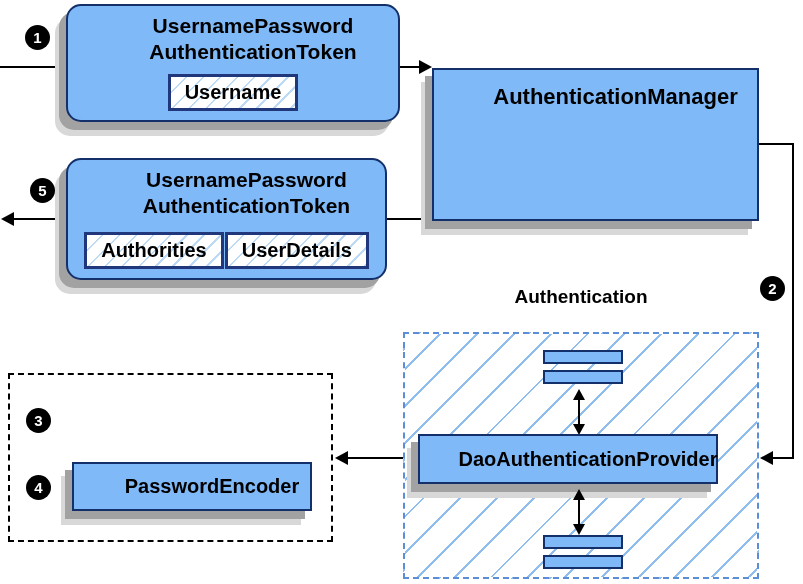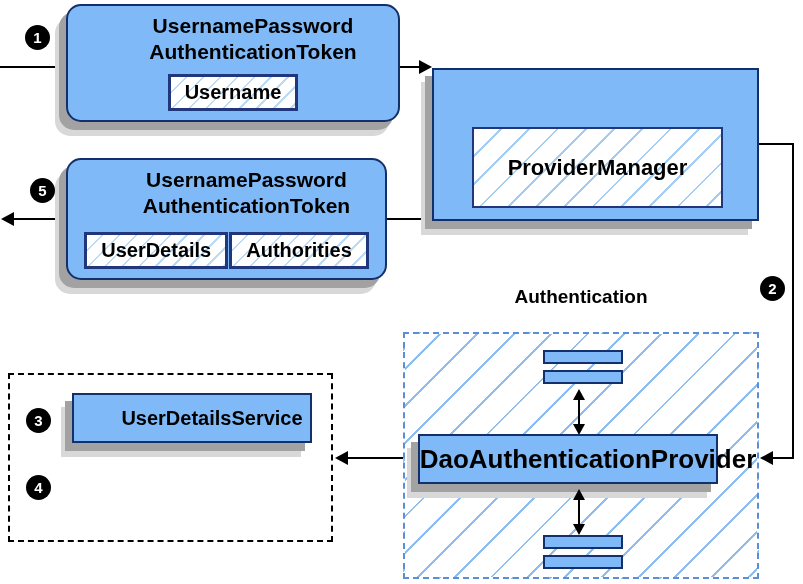"AuthenticationManager" div { html: none -> <div>AuthenticationManager</div> }
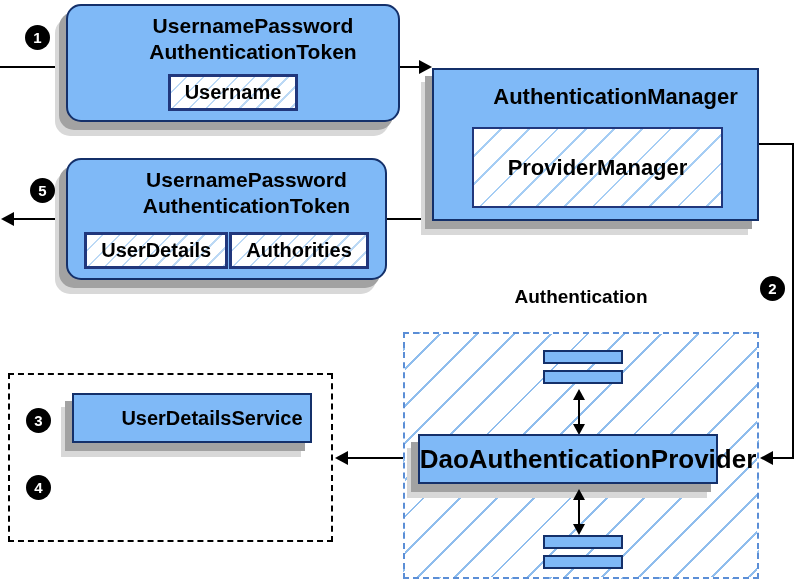"ProviderManager" div.abs { html: <div> <span>ProviderManager</span> </div> -> none }
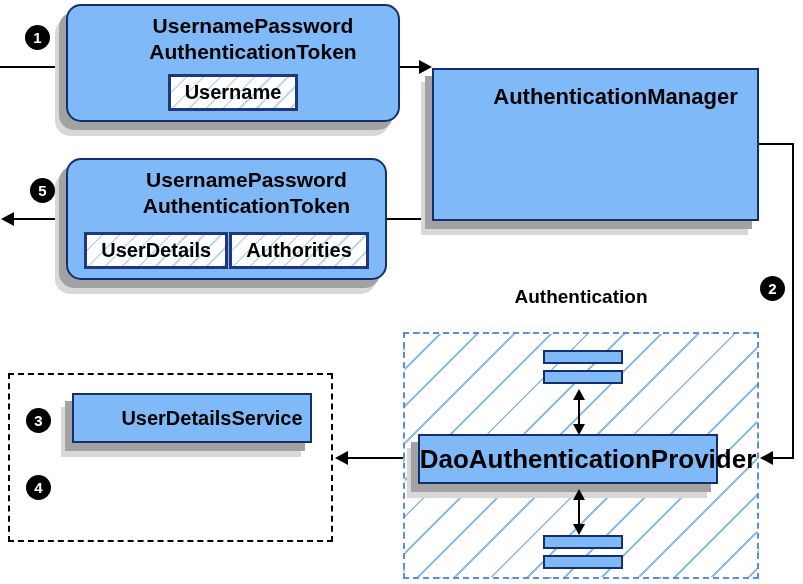"UserDetails" div.field { order: before "Authorities" -> after "Authorities" }
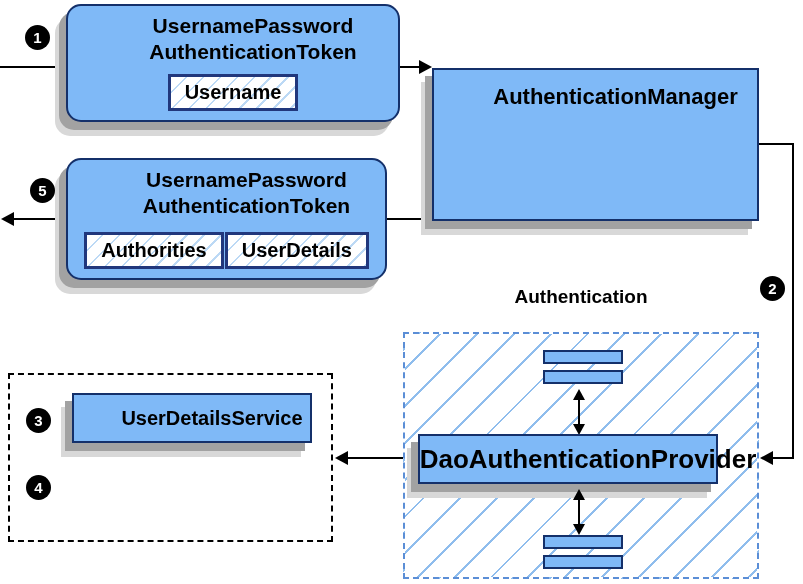"UserDetailsService" div.abs { html: <div> <span>UserDetailsService</span> </div> -> none }
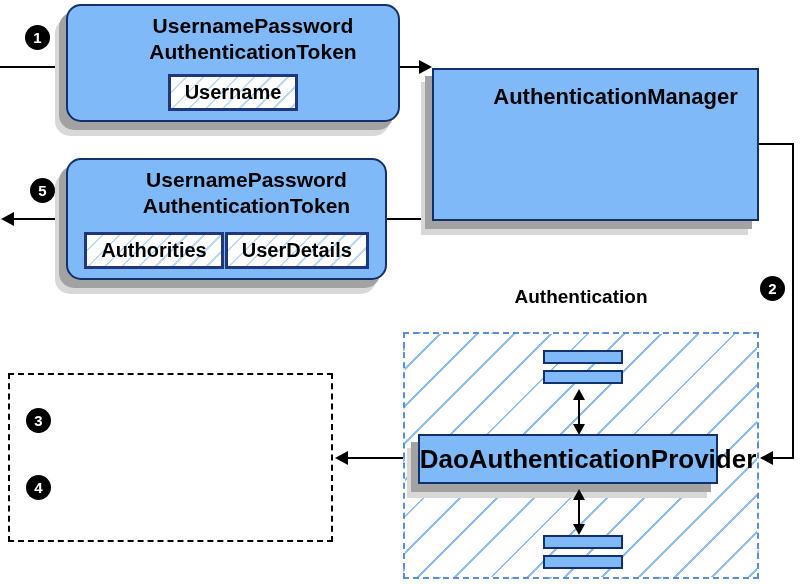"DaoAuthenticationProvider" div.abs { font-size: 26px -> 20px }
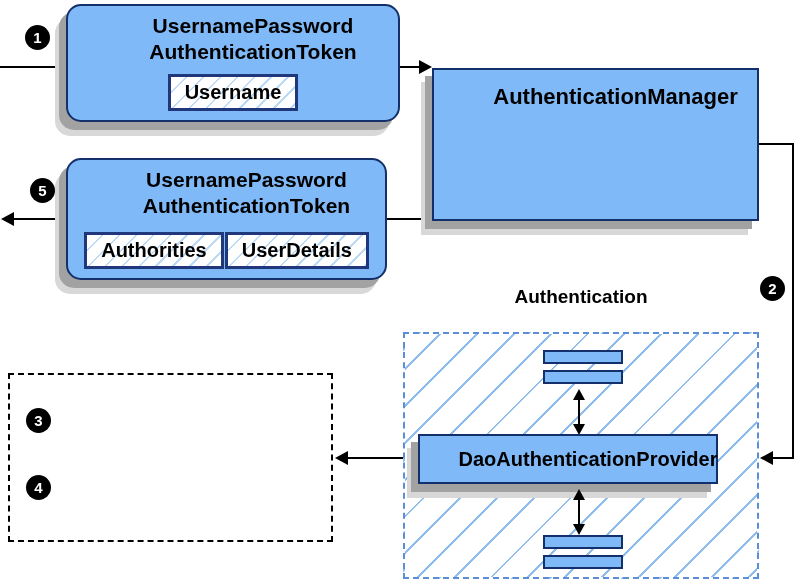"PasswordEncoder" div.abs { html: none -> <div> <span>PasswordEncoder</span> </div> }
